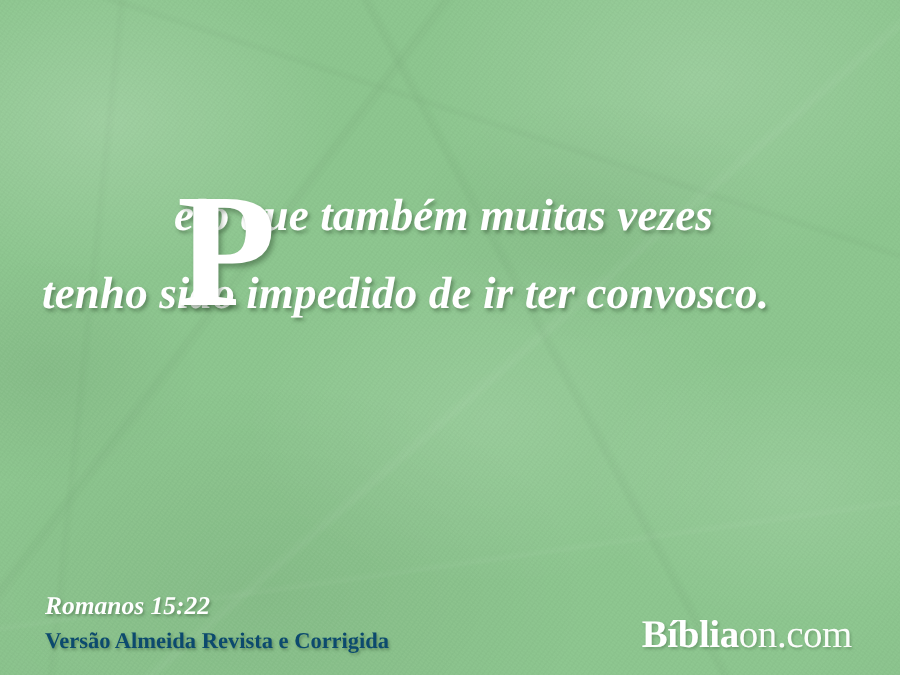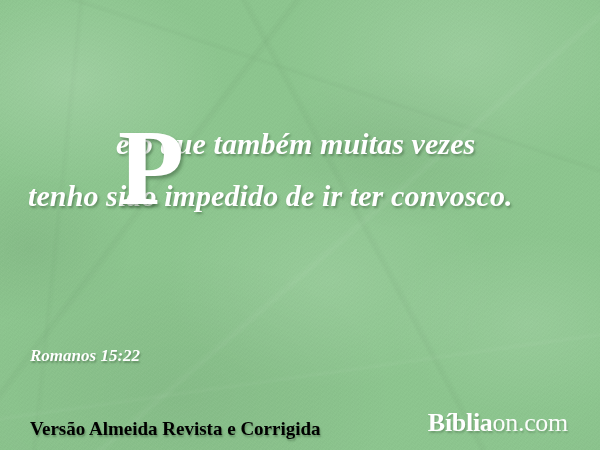"Versão Almeida Revista e Corrigida" .verse-version { color: #000000 -> #0c4a6e; font-size: 19px -> 15px; margin-top: 48px -> none }
